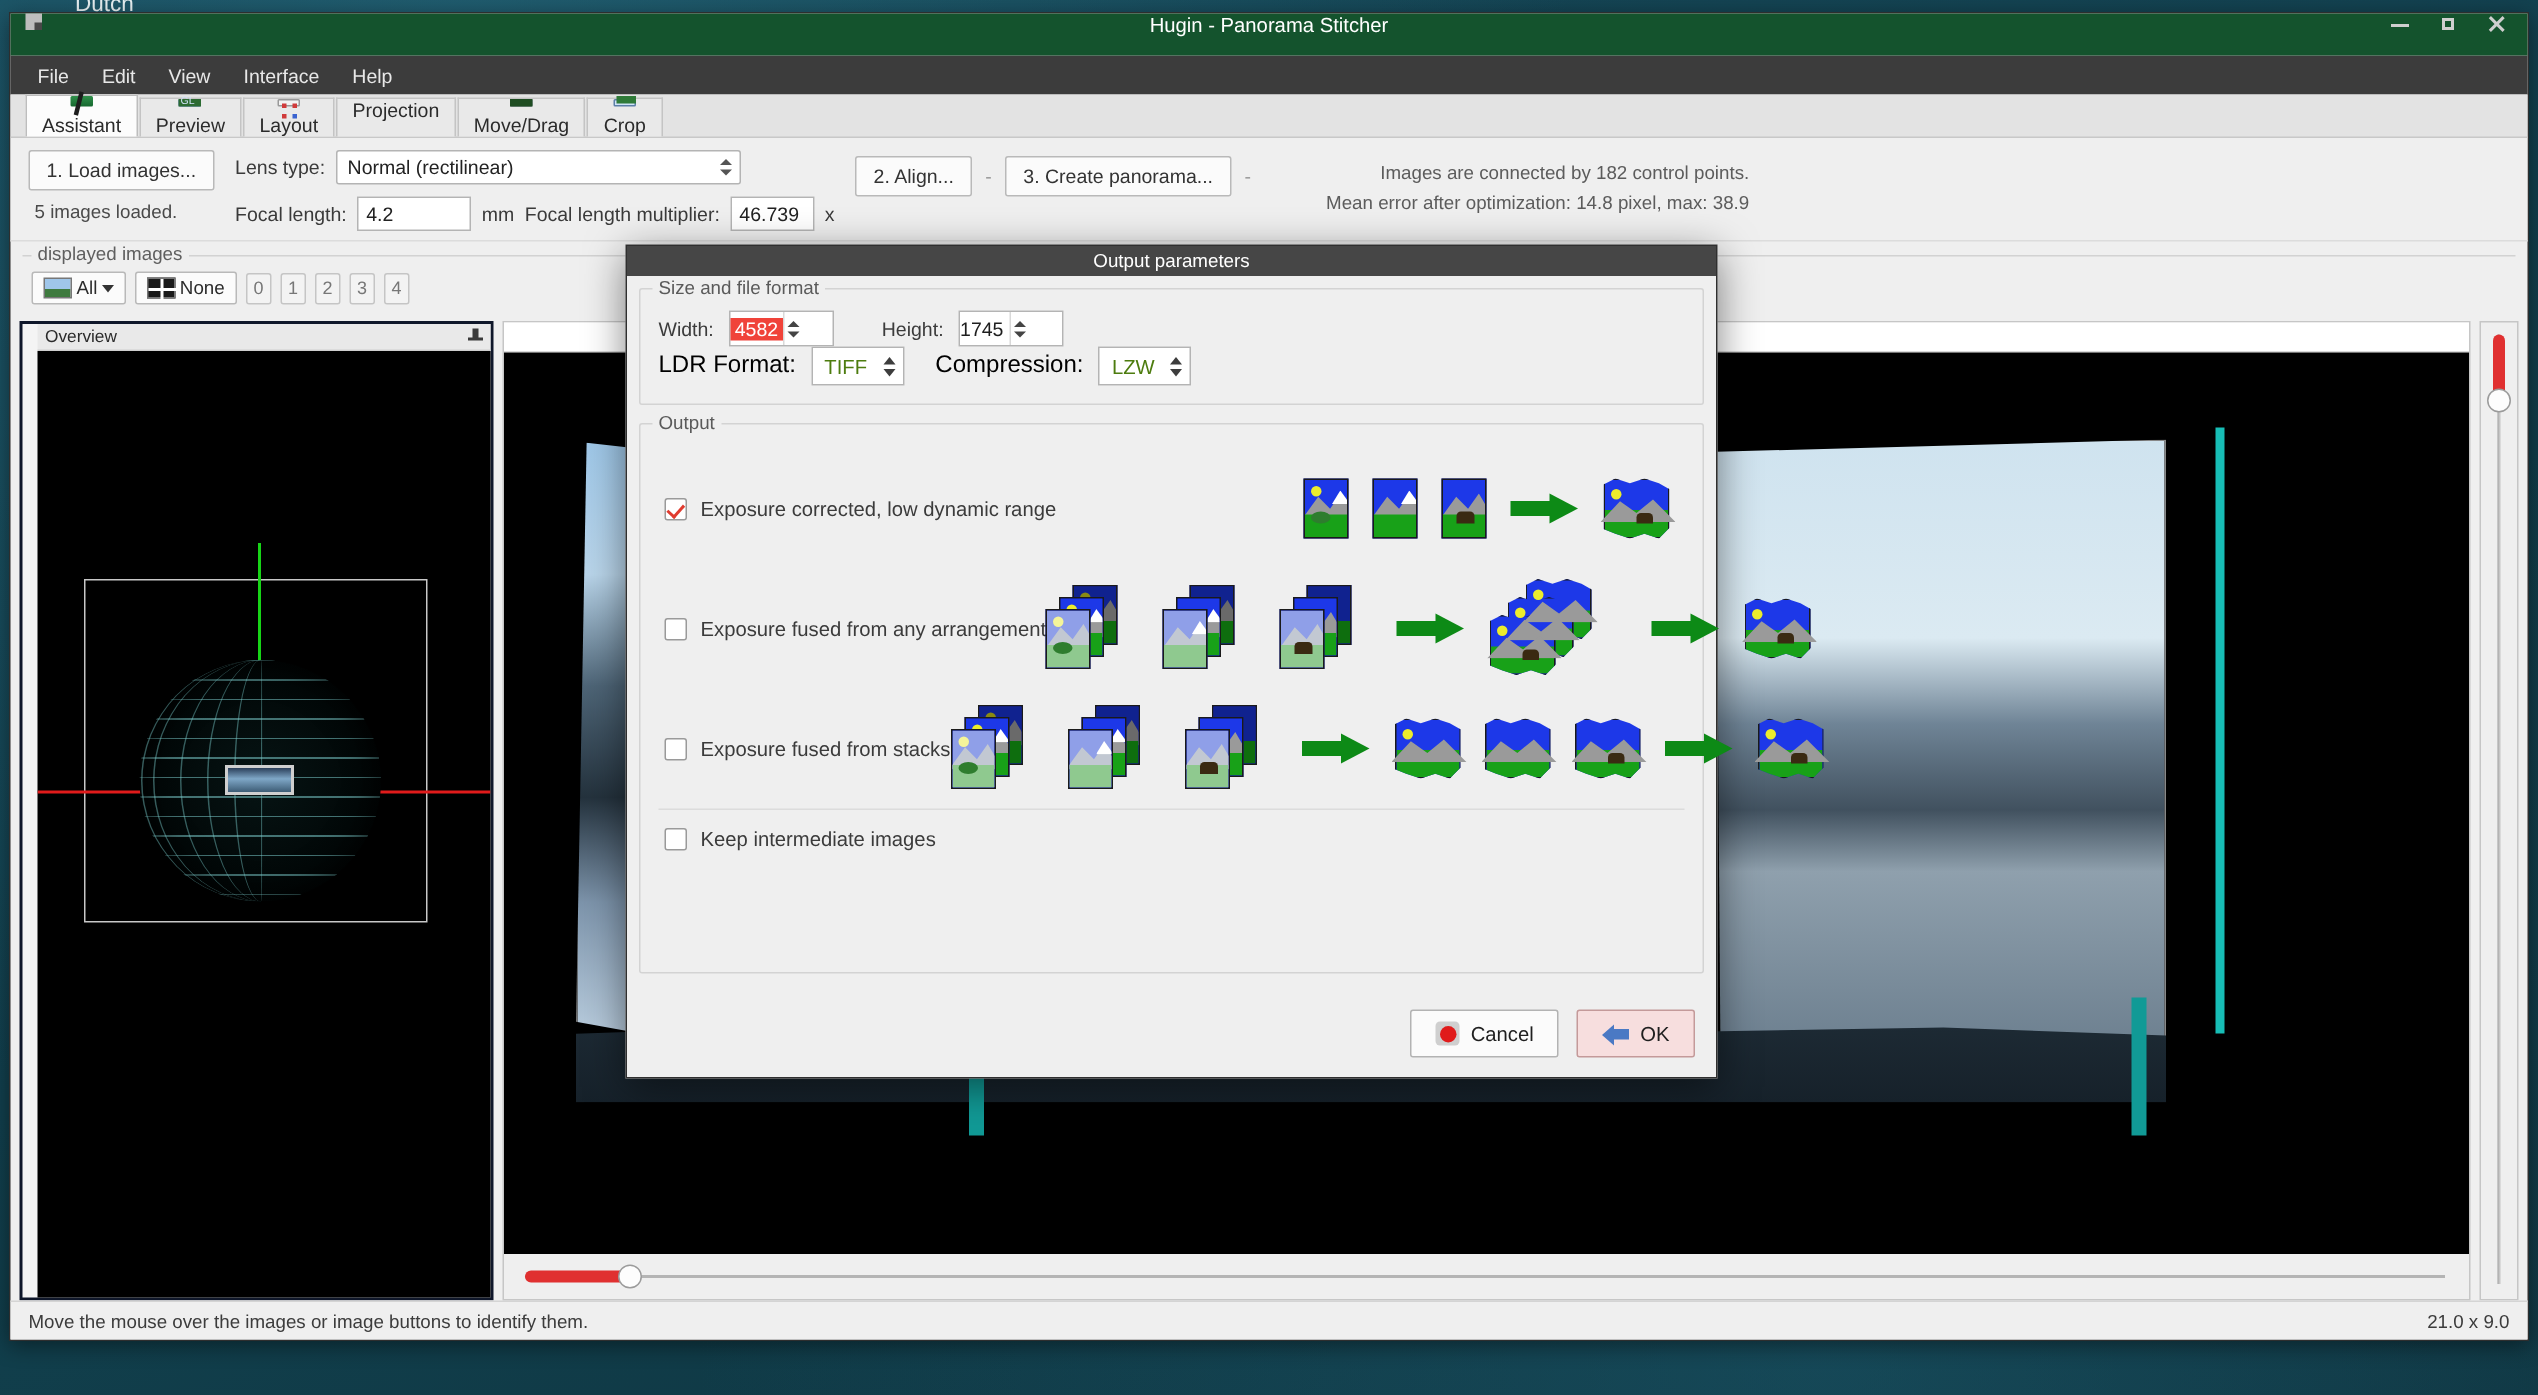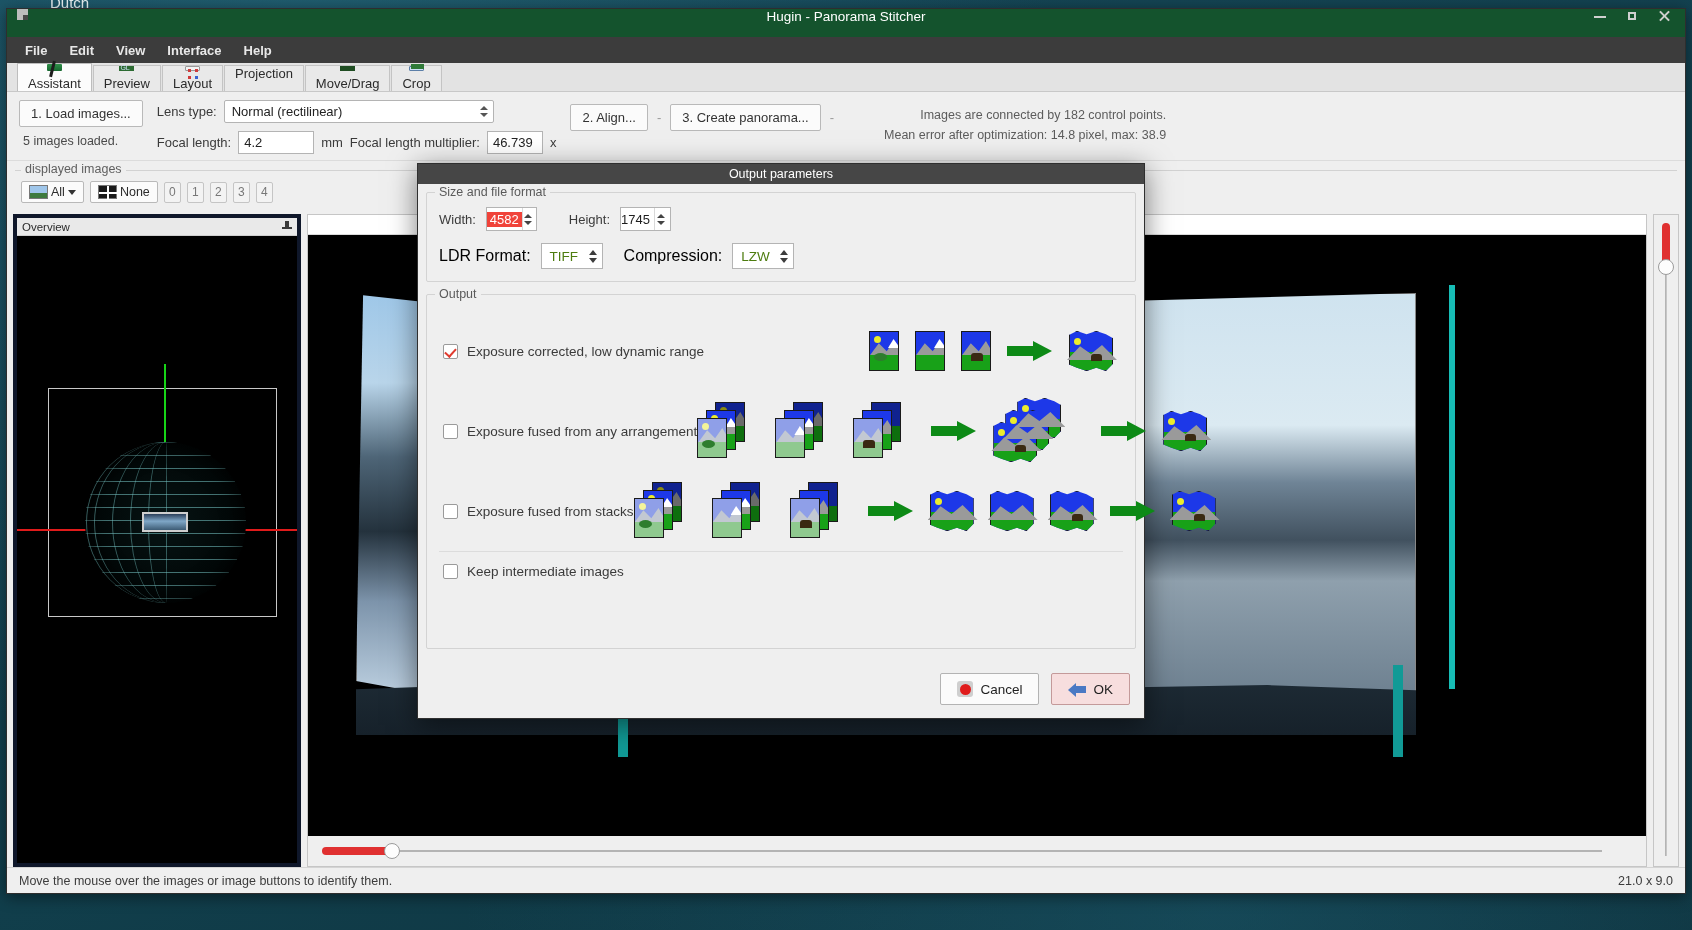"File" .menu-item { font-weight: bold -> none }
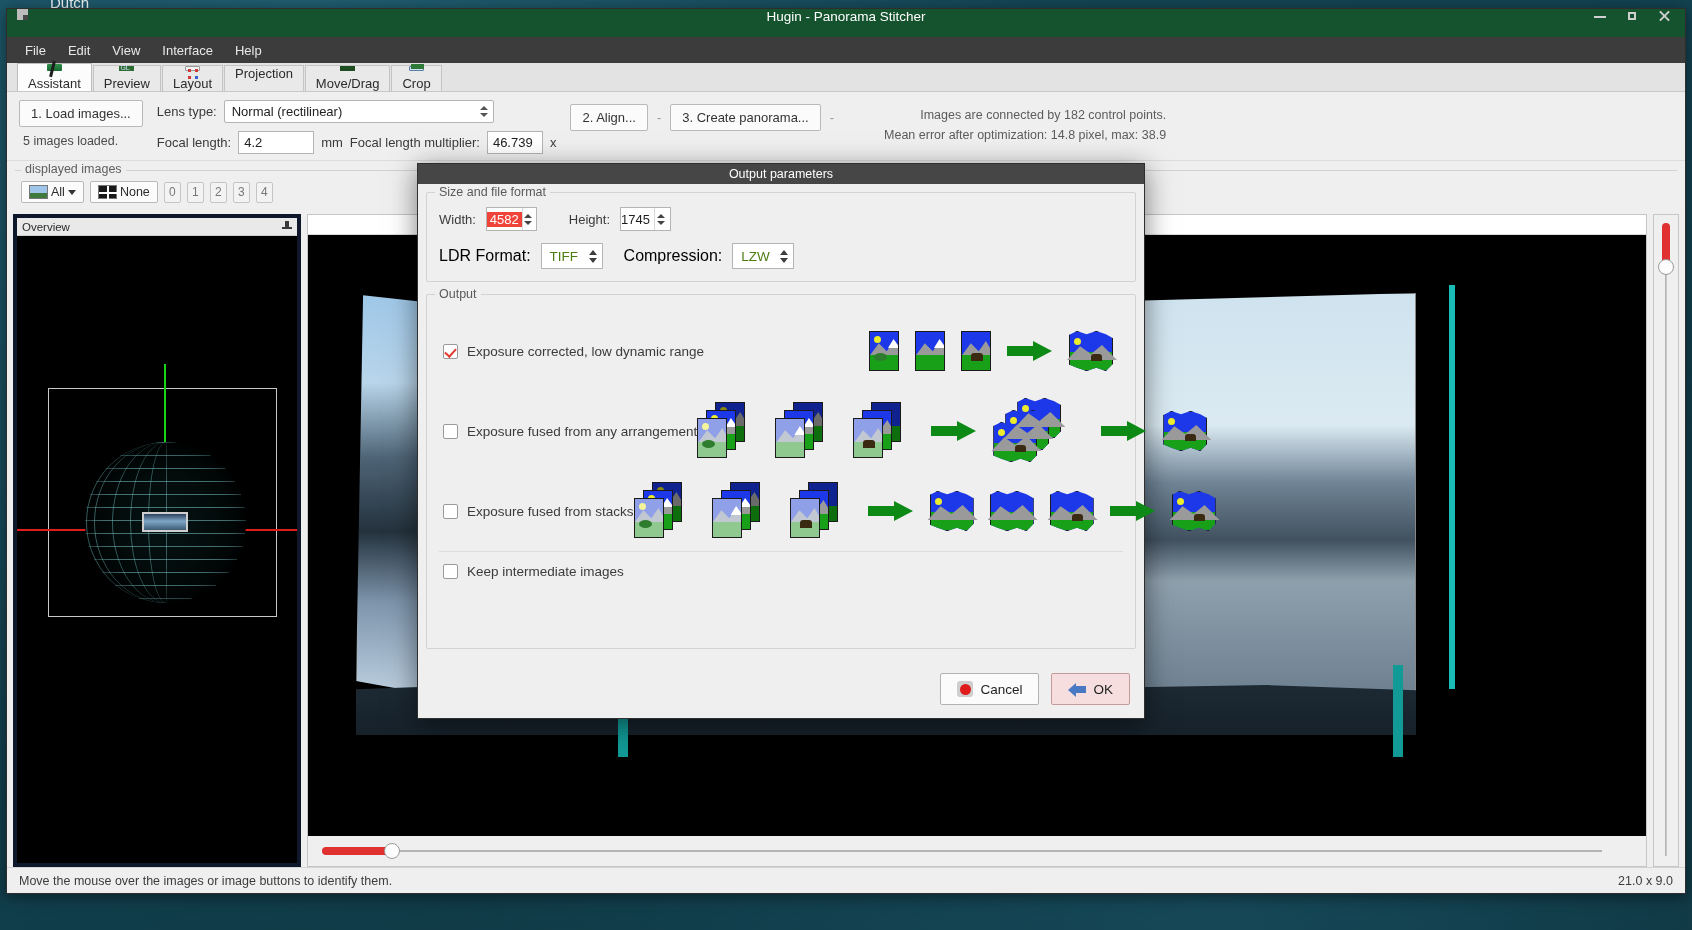"Overview" .overview-panel { border: 4px solid #0f172a -> 2px solid #0f172a; padding-left: none -> 10px; width: 288px -> 316px }
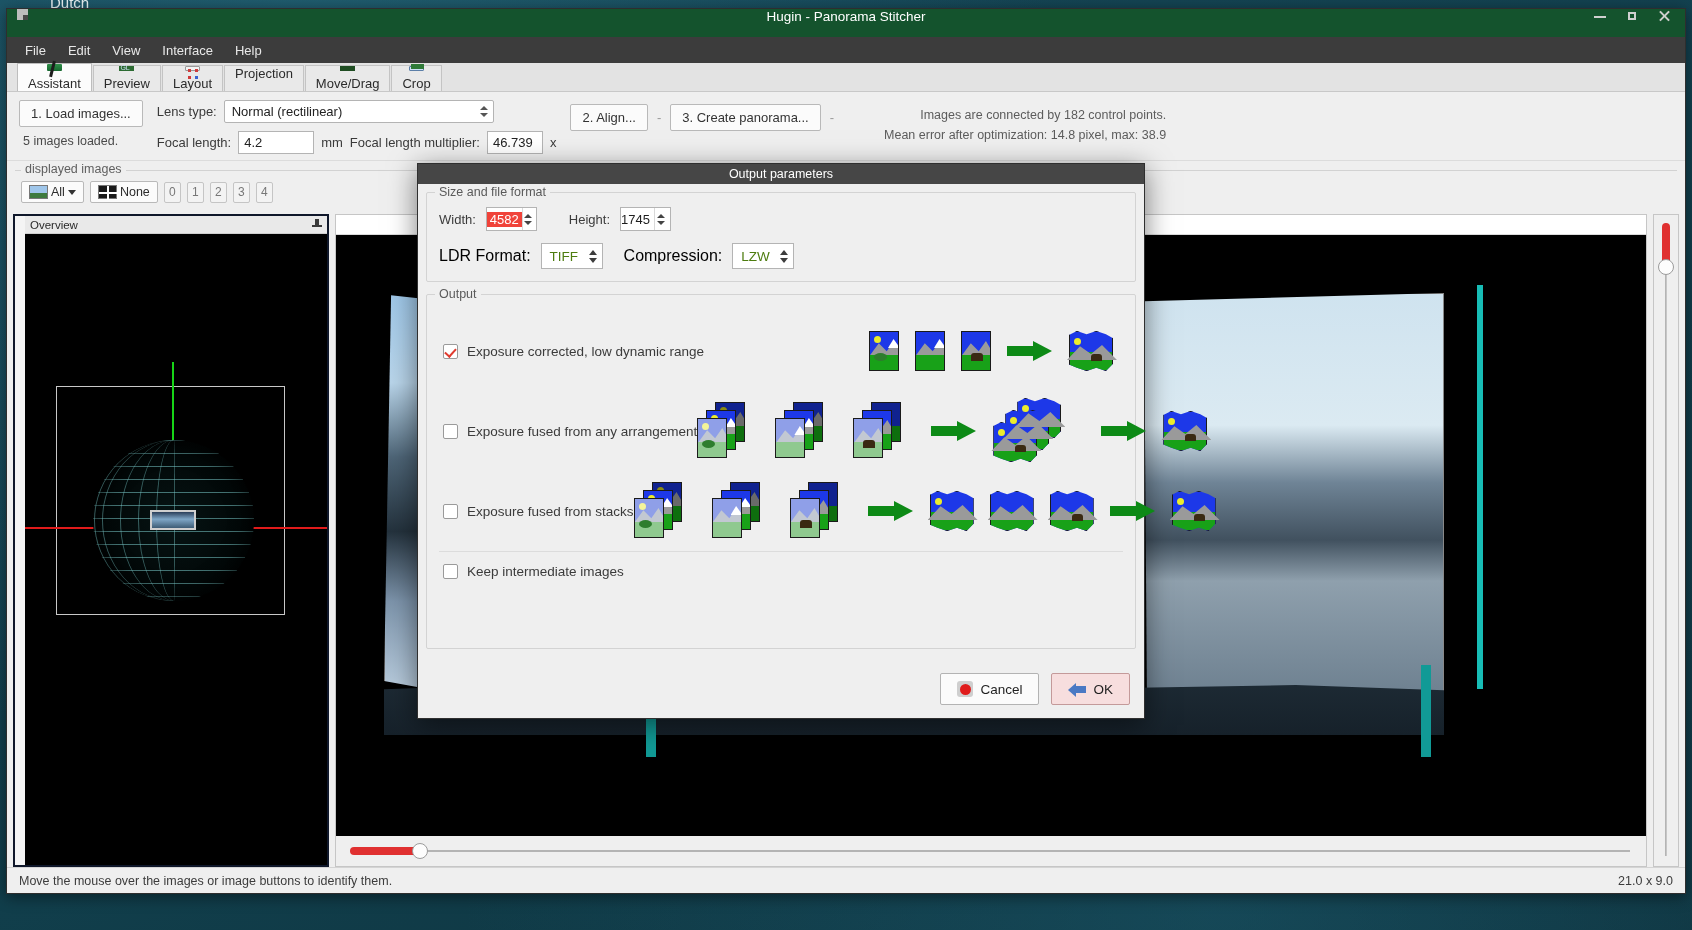"Width:" .size-row { margin-bottom: 12px -> none }
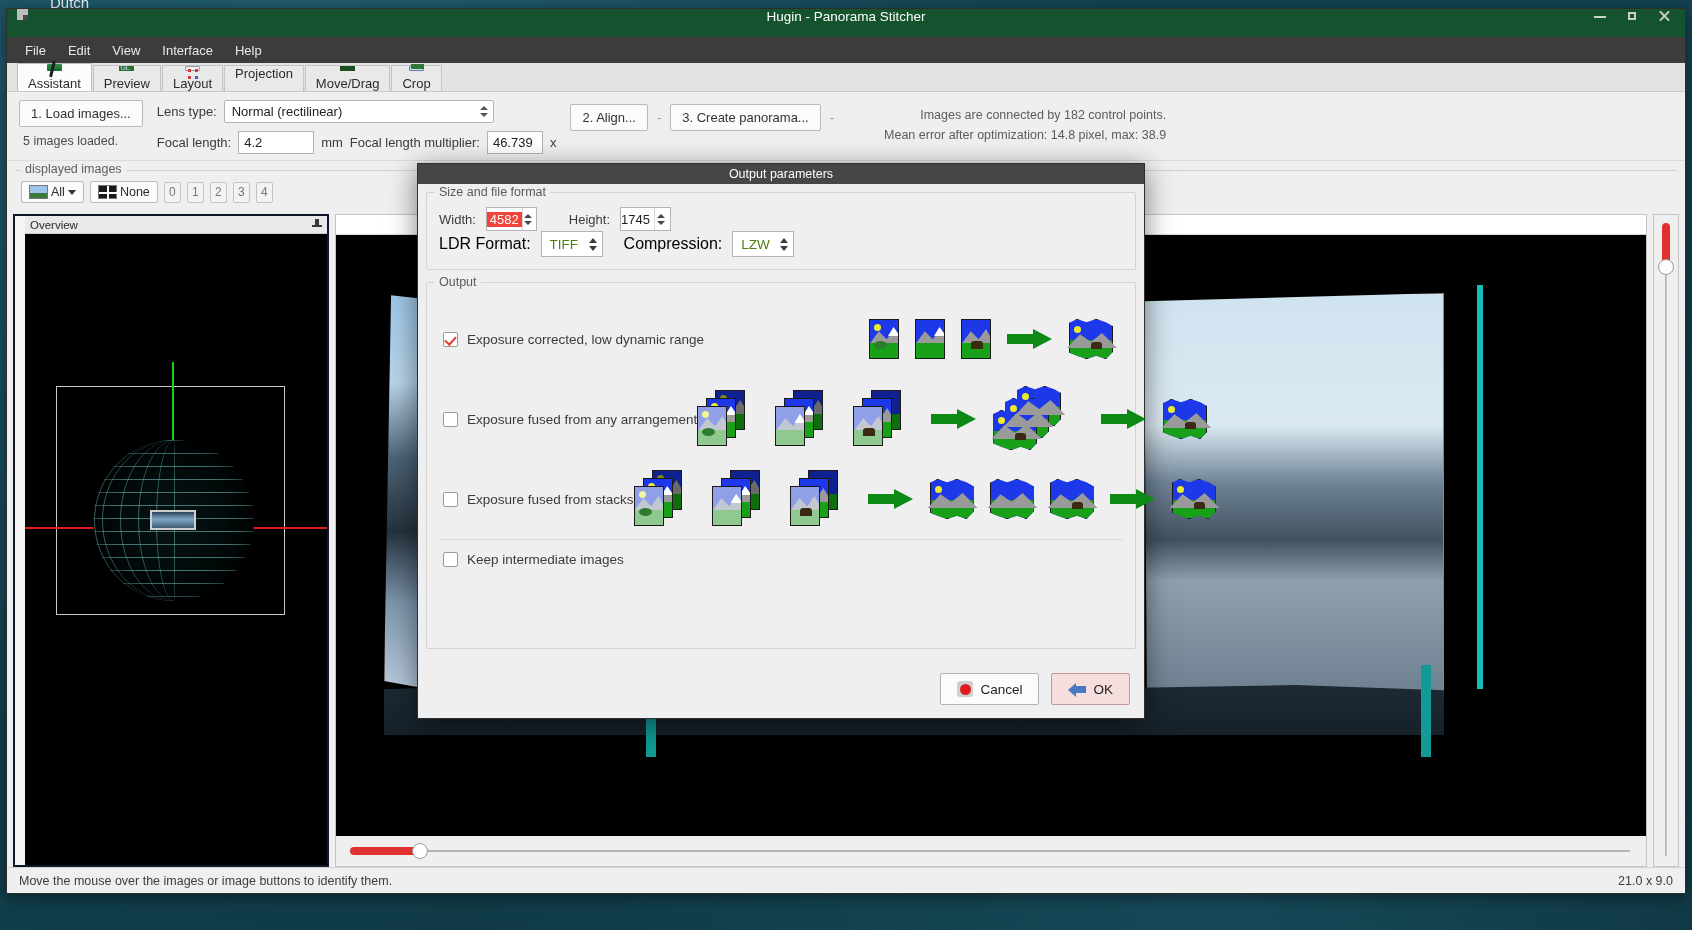"4582" .numbox { justify-content: flex-end -> none; width: 51px -> 70px }
